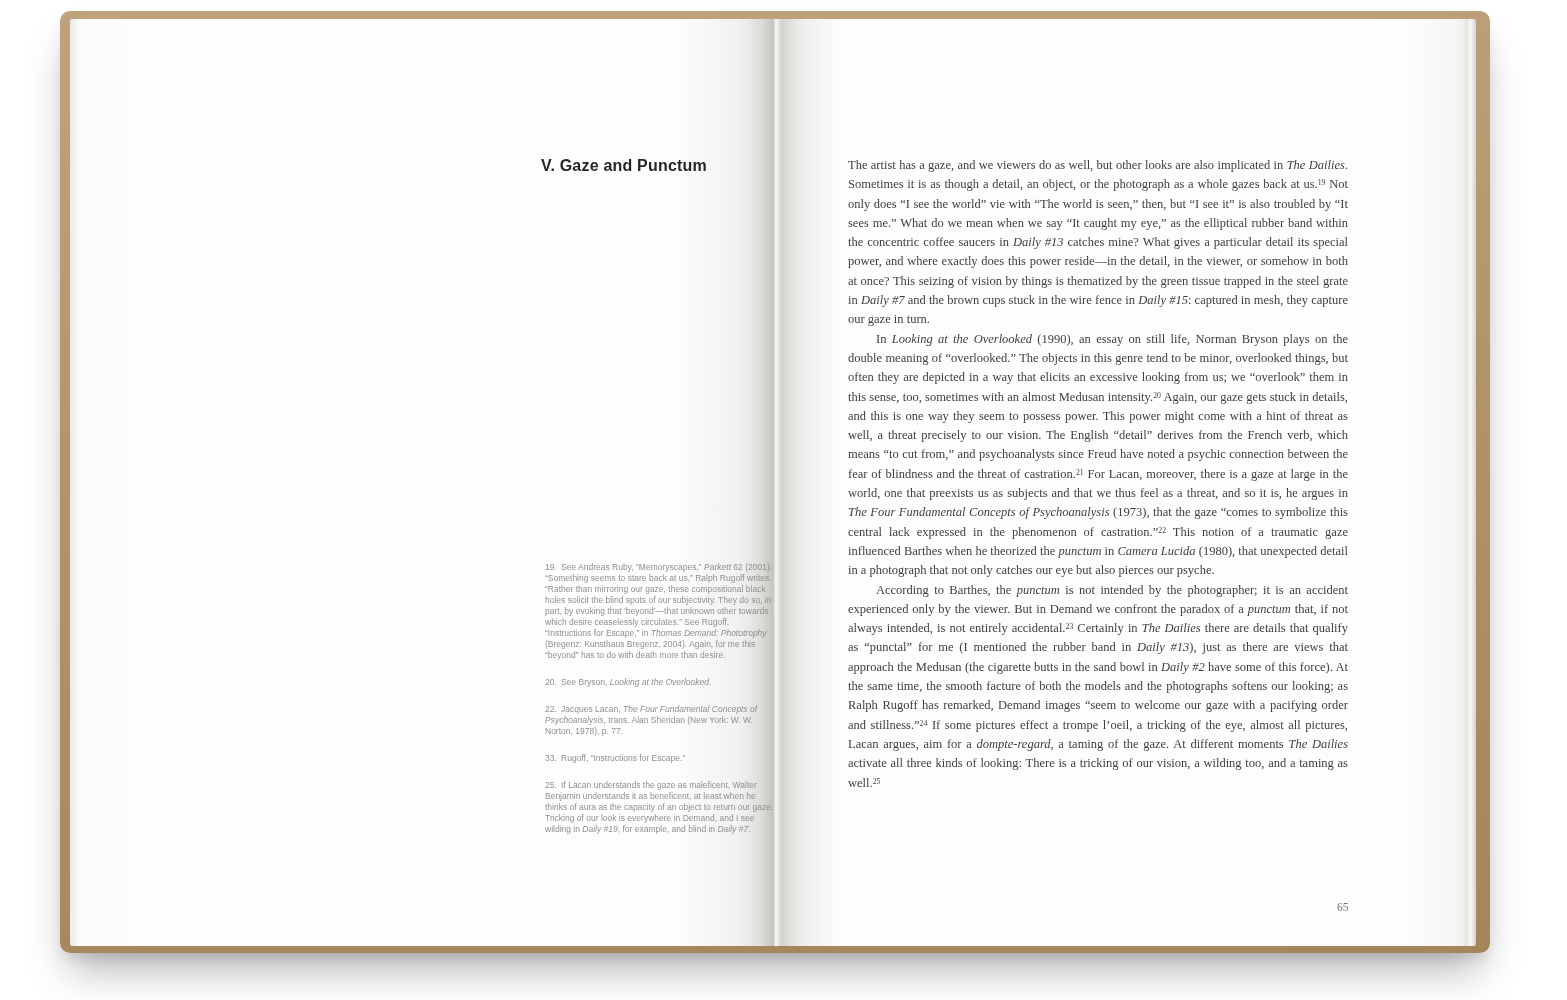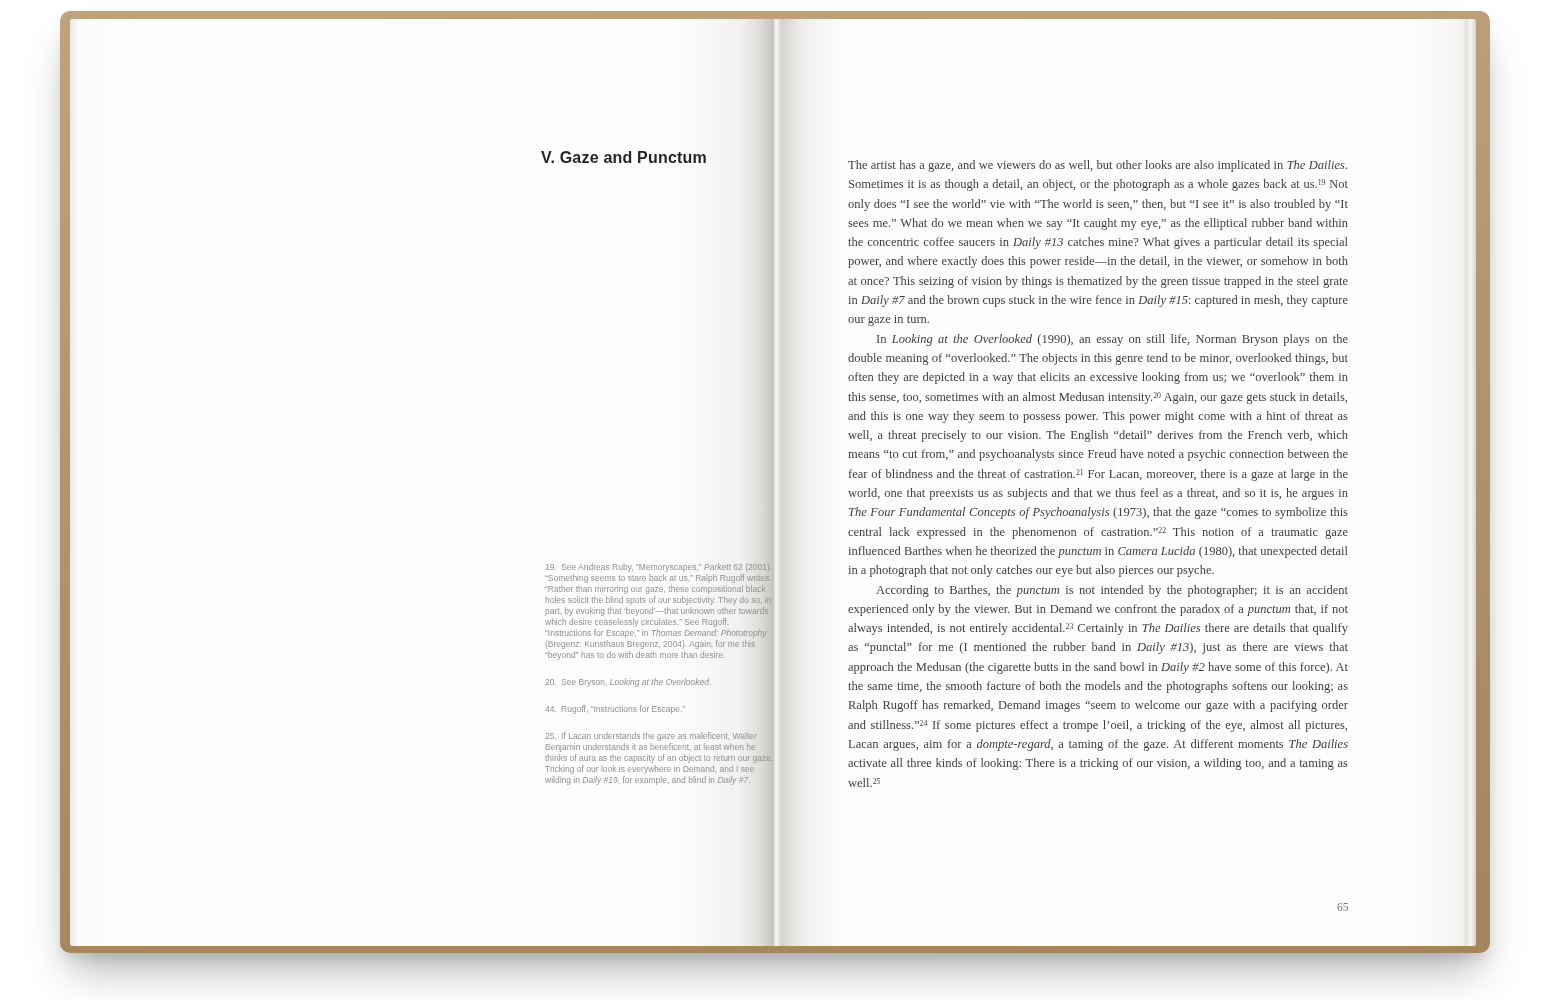"V. Gaze and Punctum" .heading { top: 138px -> 146px }
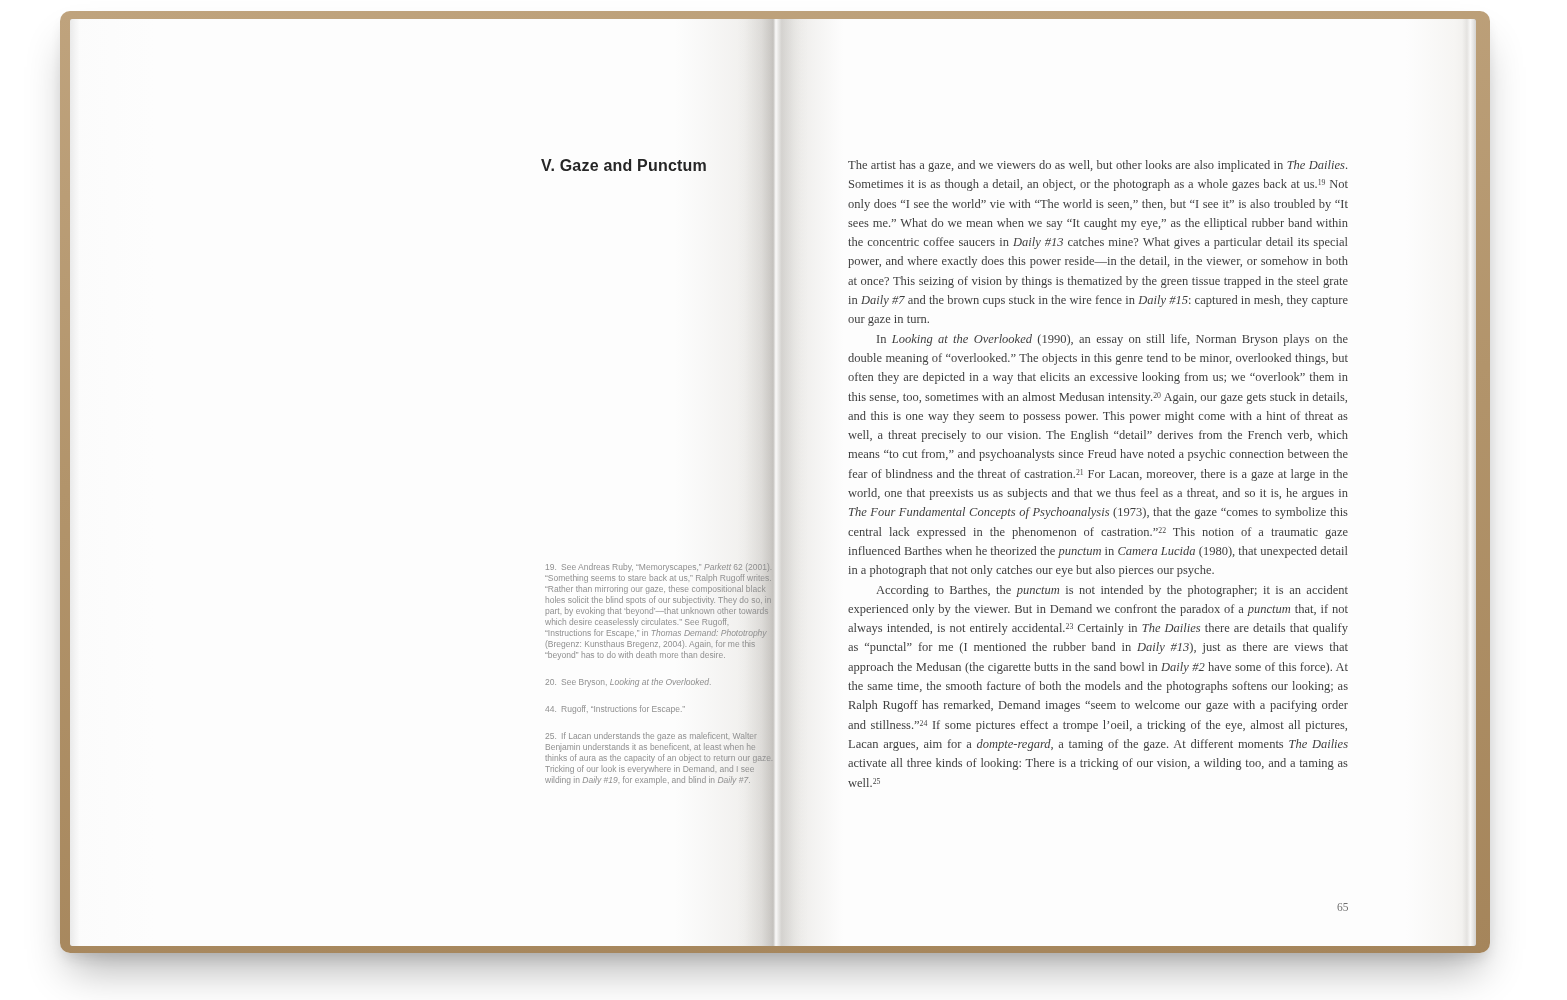"22. Jacques Lacan, The Four" p.footnote { html: none -> <p><span>22. Jacques Lacan, </span><i>The Four Fundamental Concepts of Psychoanalysis</i><span>, trans. Alan Sheridan (New York: W. W. Norton, 1978), p. 77.</span></p> }
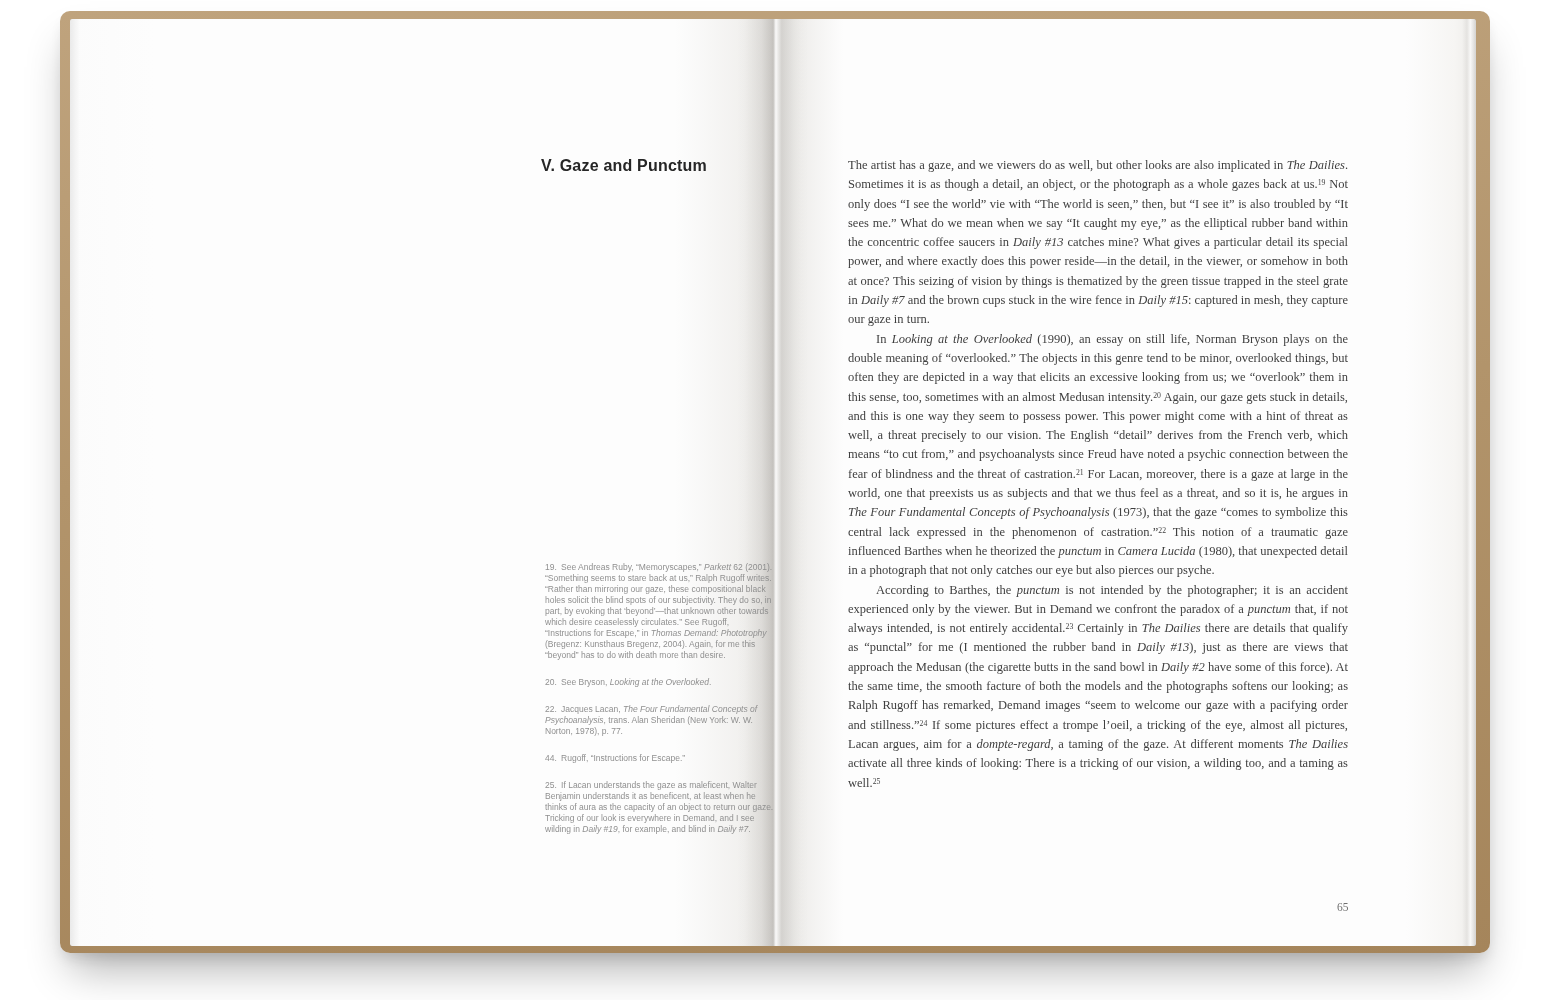"44. Rugoff, “Instructions for Escape.”" span { text: 44 -> 33 }
